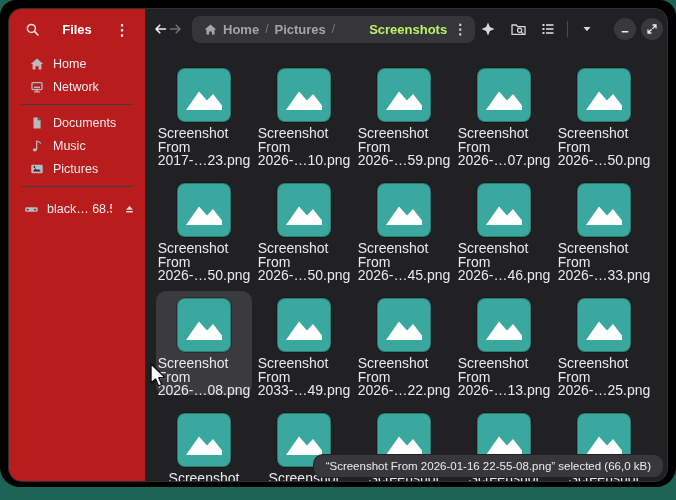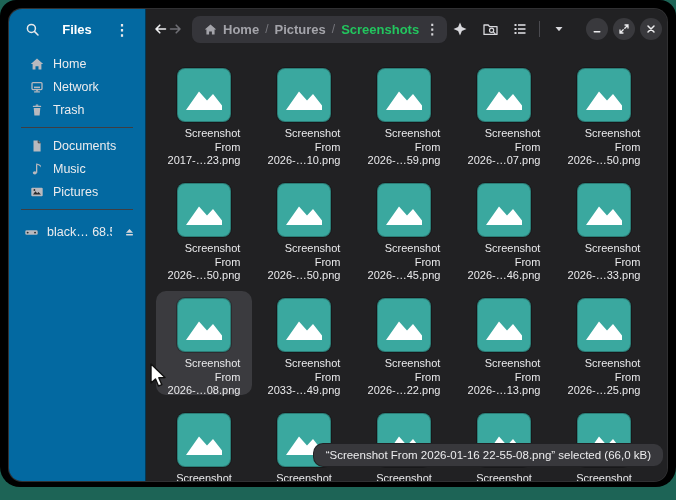"Files" .sidebar { background: #0369a1 -> #b91c1c }
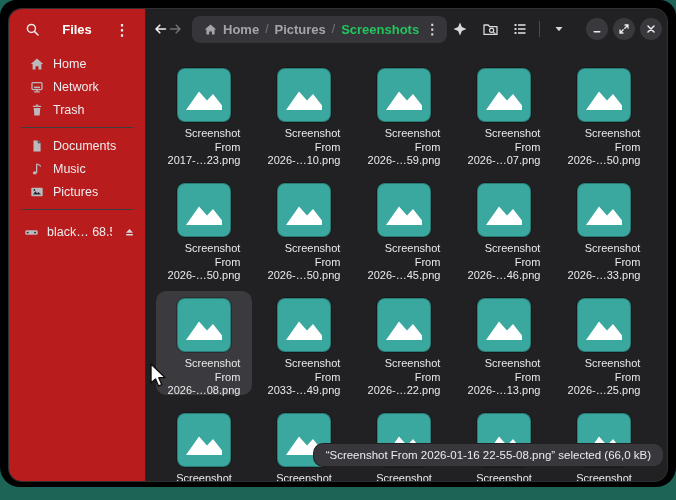"Screenshots" .crumb.current { color: #22c55e -> #bef264; margin-left: none -> 28px }
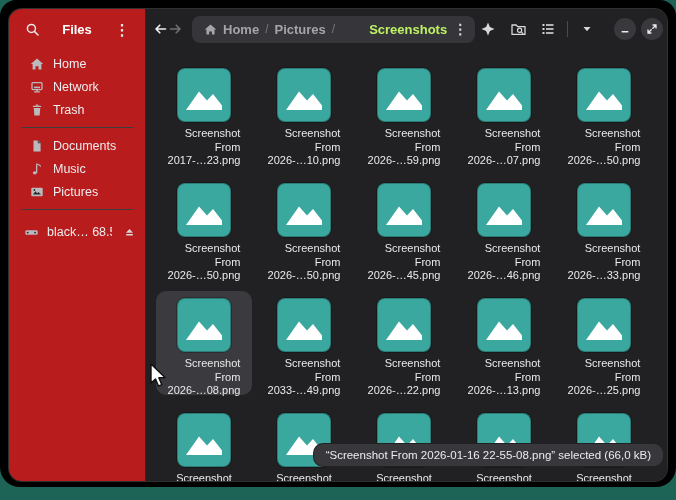"Trash" div.place-row { html: <div> <span> <svg> <rect></rect> <rect></rect> <path></path> </svg> </span> <span>Trash</span> </div> -> none }
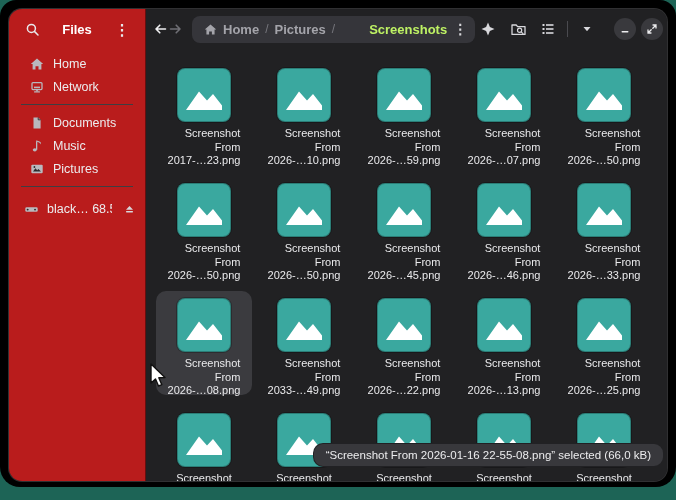"Screenshot" .fname { font-size: 11px -> 14px; text-align: right -> left }
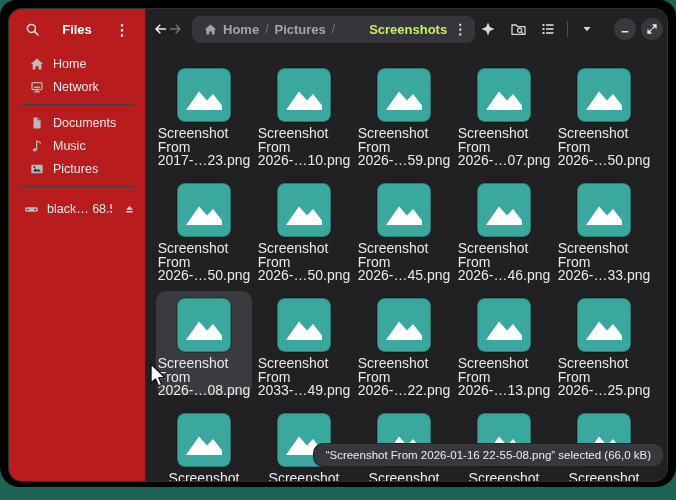"“Screenshot From 2026-01-16" .status-pill { bottom: 14px -> 3px }
